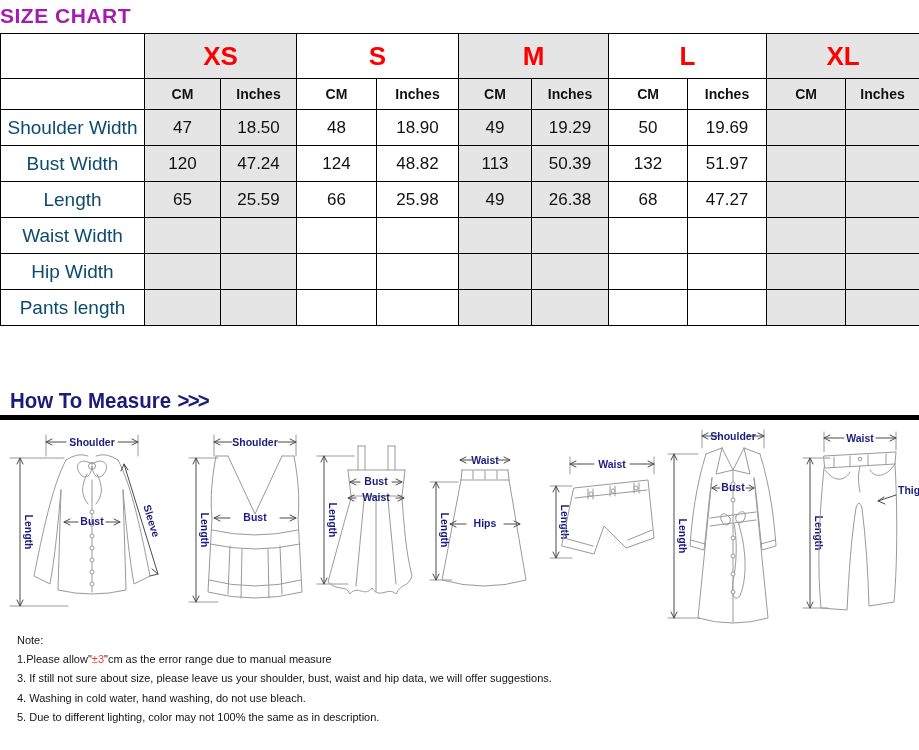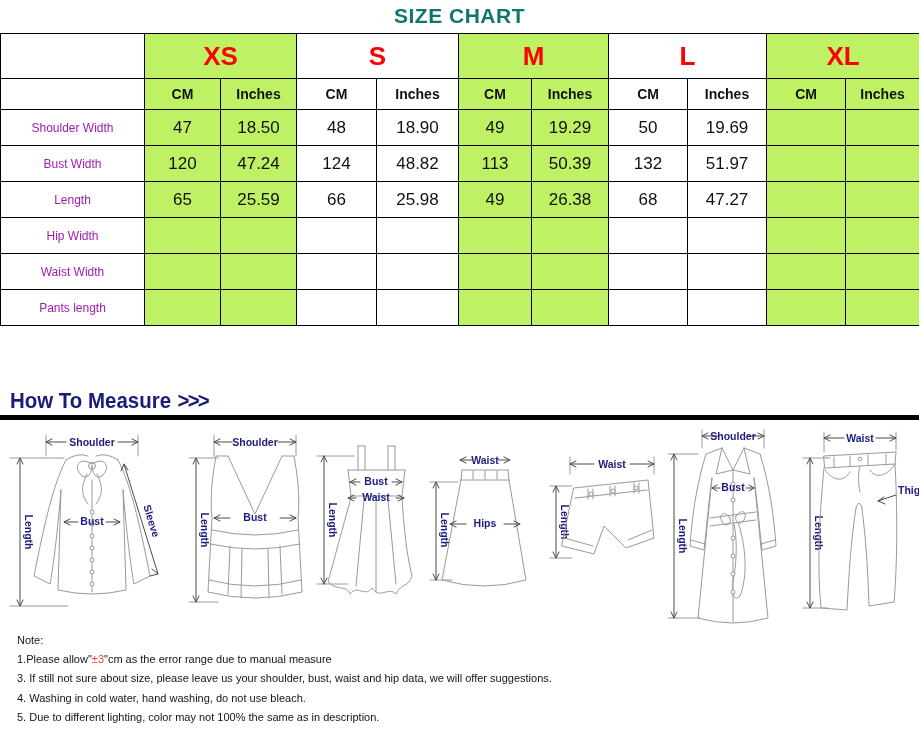"SIZE CHART" .title { color: #0f766e -> #a21caf; text-align: center -> none }
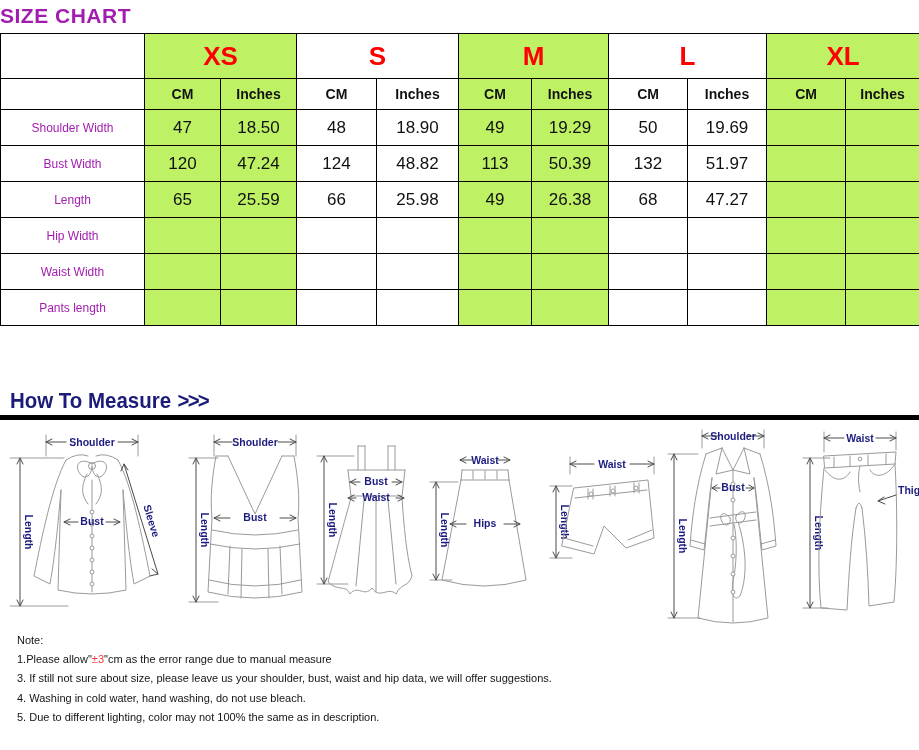"XS" .sh { background: #bef264 -> #e5e5e5 }
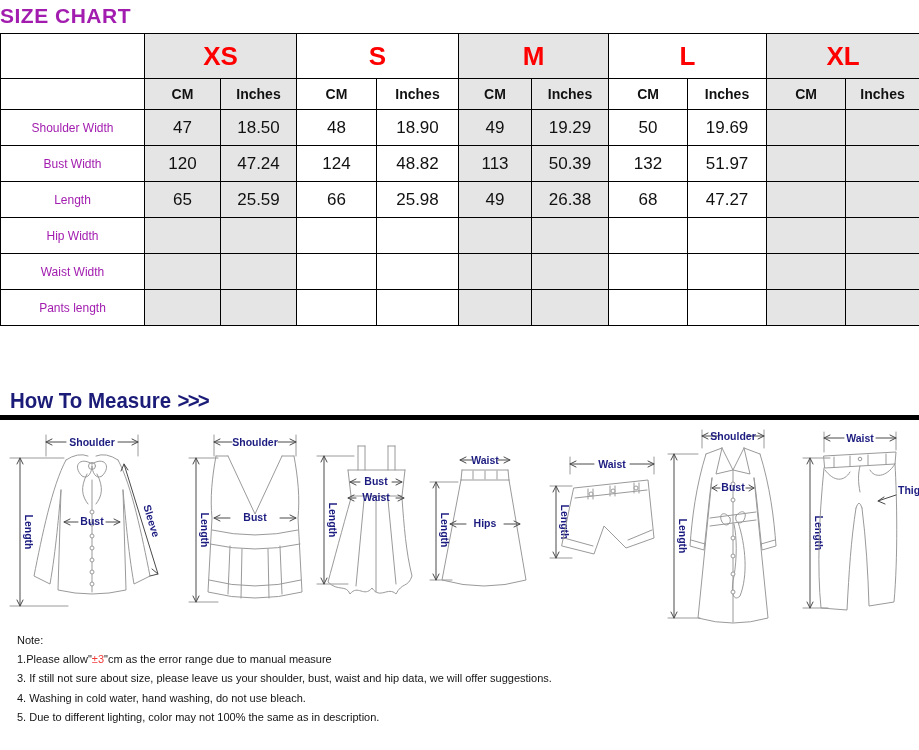"Shoulder Width" td.rowlabel { color: #a21caf -> #0c4a6e; font-size: 12px -> 19px }
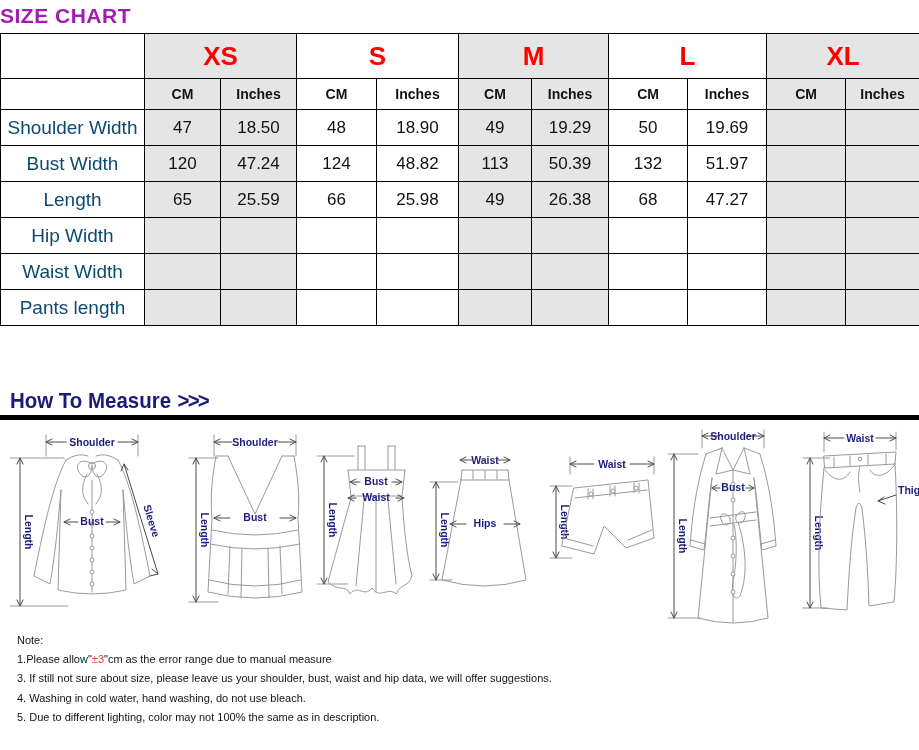"Hip Width" tr.r-data { order: before "Waist Width" -> after "Waist Width" }
